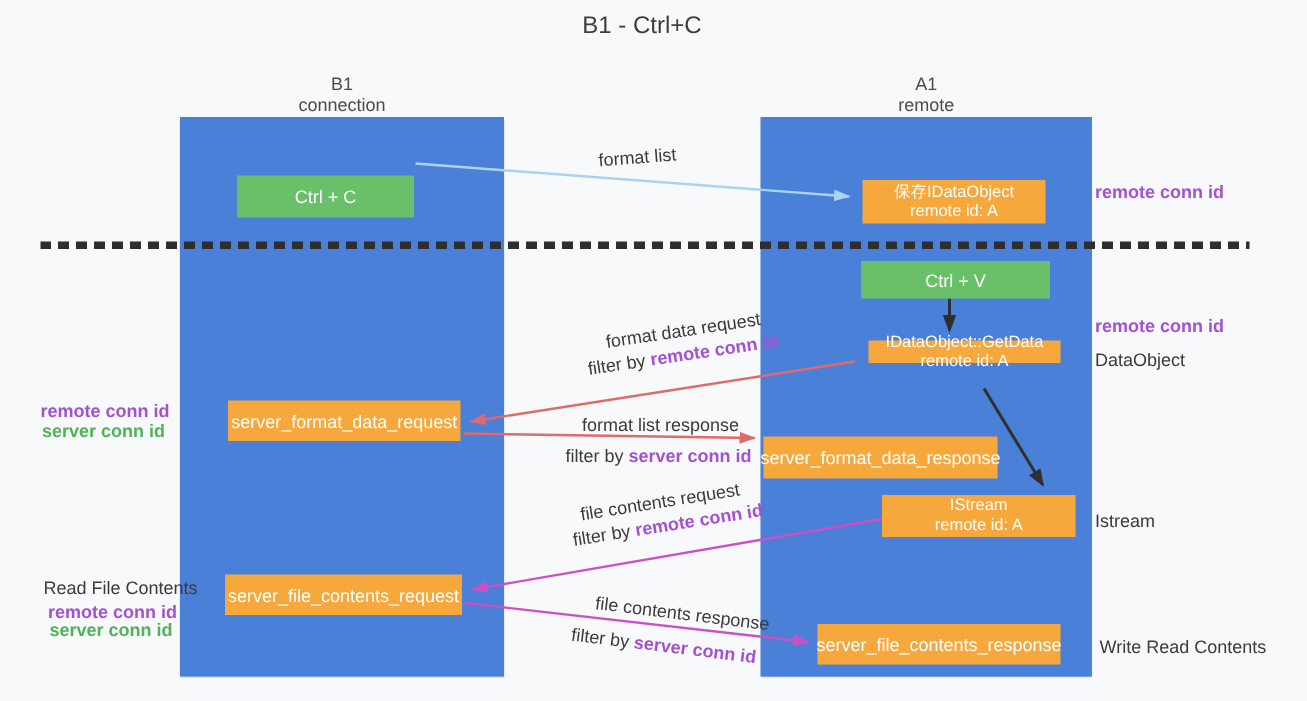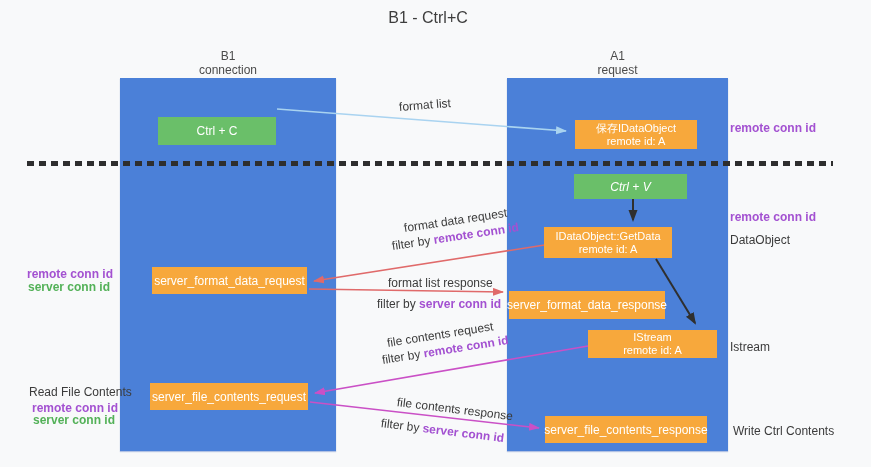"request" span.ln { text: request -> remote }
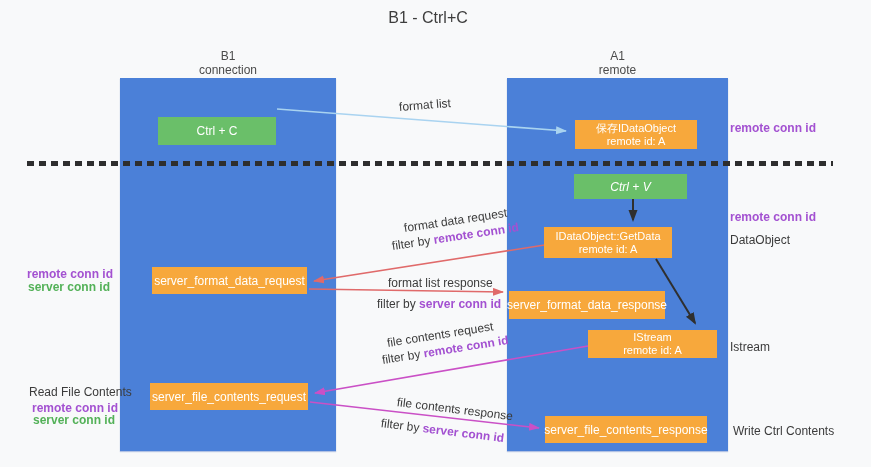"Ctrl + V" div.abs { font-style: italic -> none; width: 113px -> 126px }
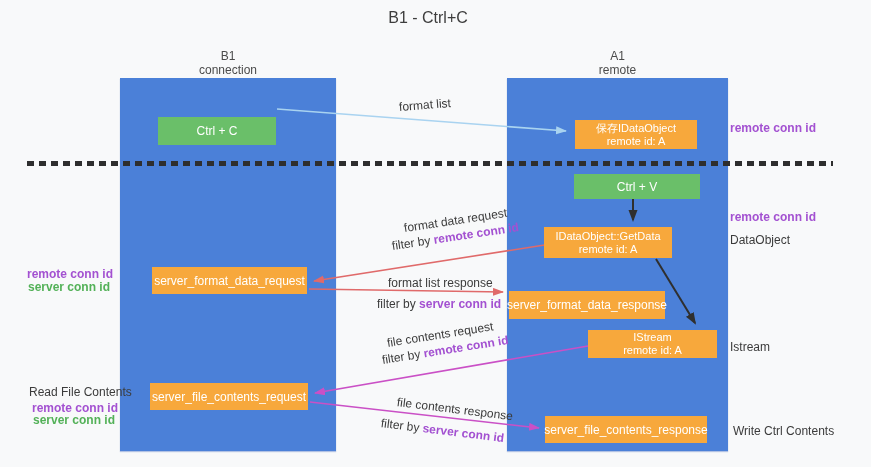"IDataObject::GetData" div.abs { height: 31px -> 15px; left: 544px -> 579px }
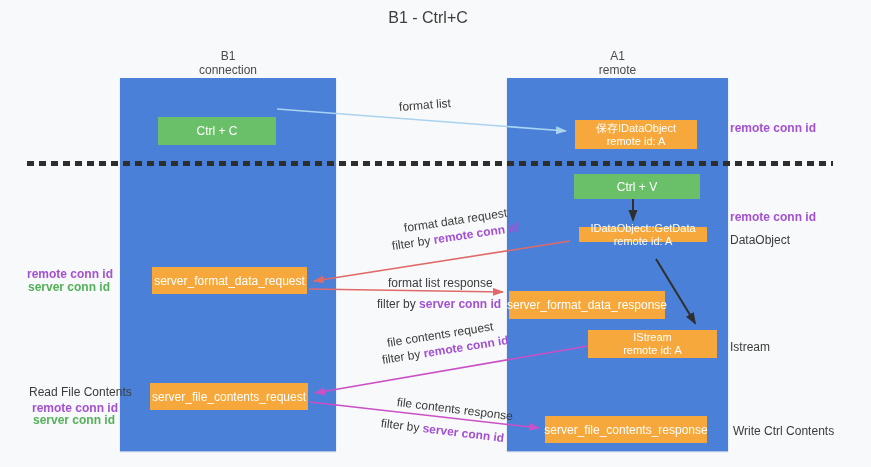"Write Ctrl Contents" div.abs { text: Ctrl -> Read }
